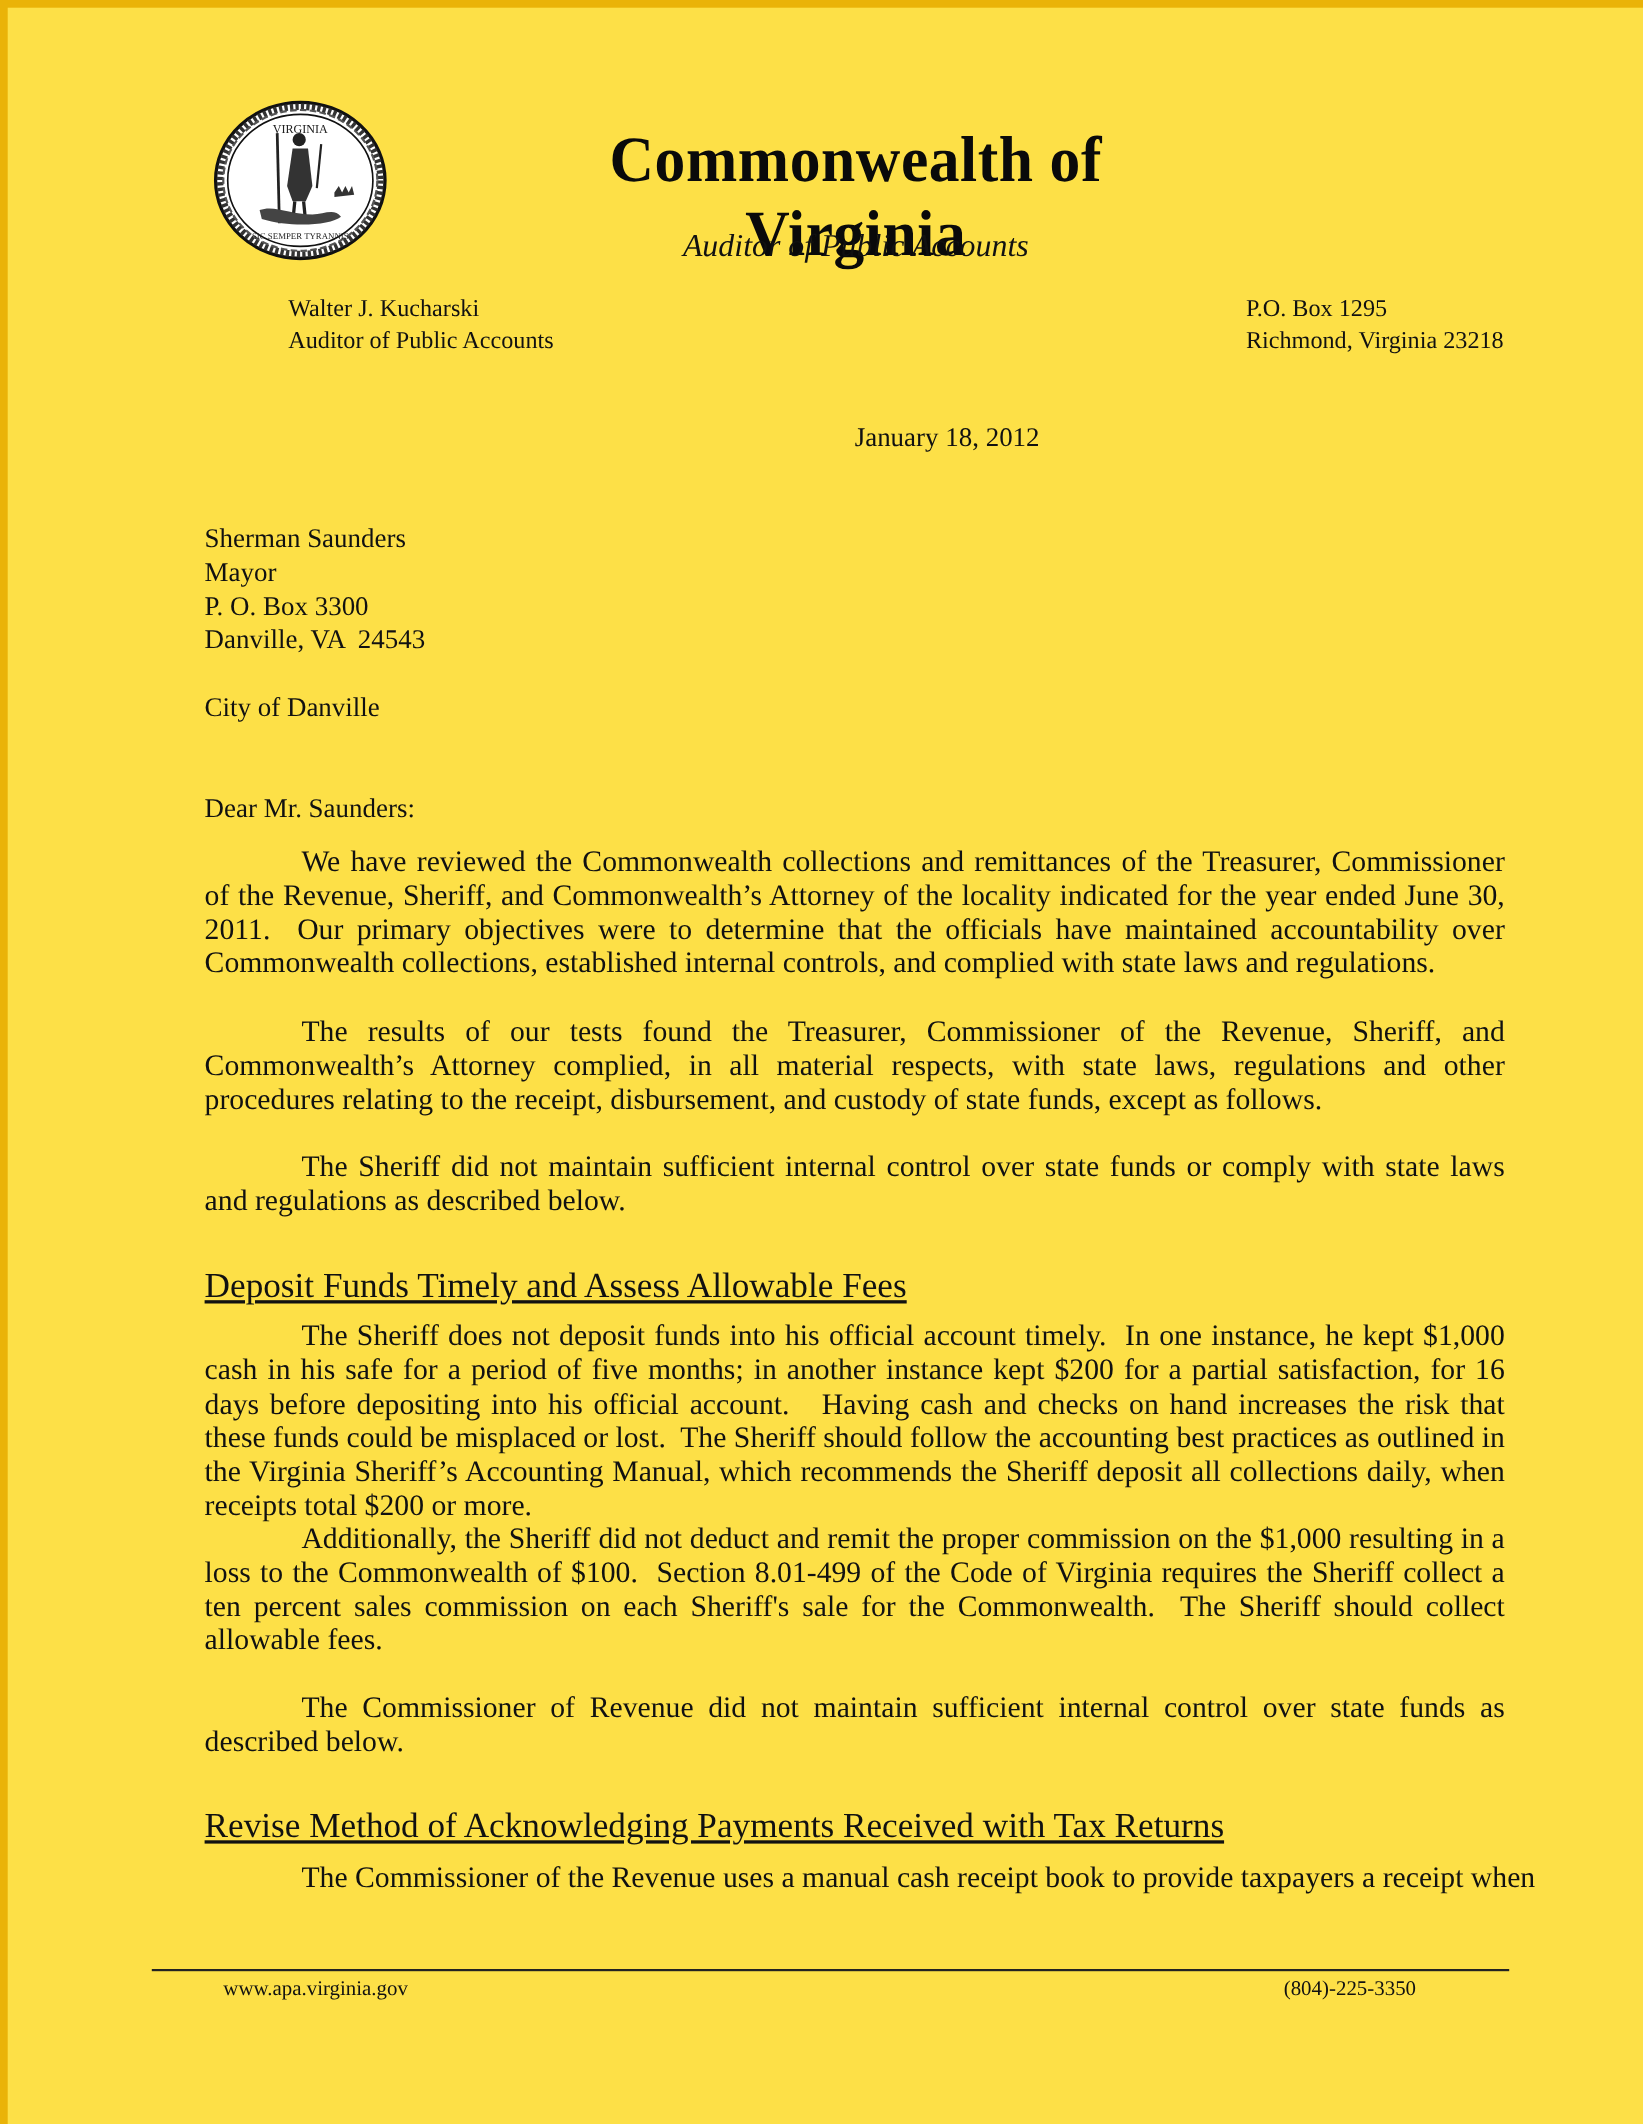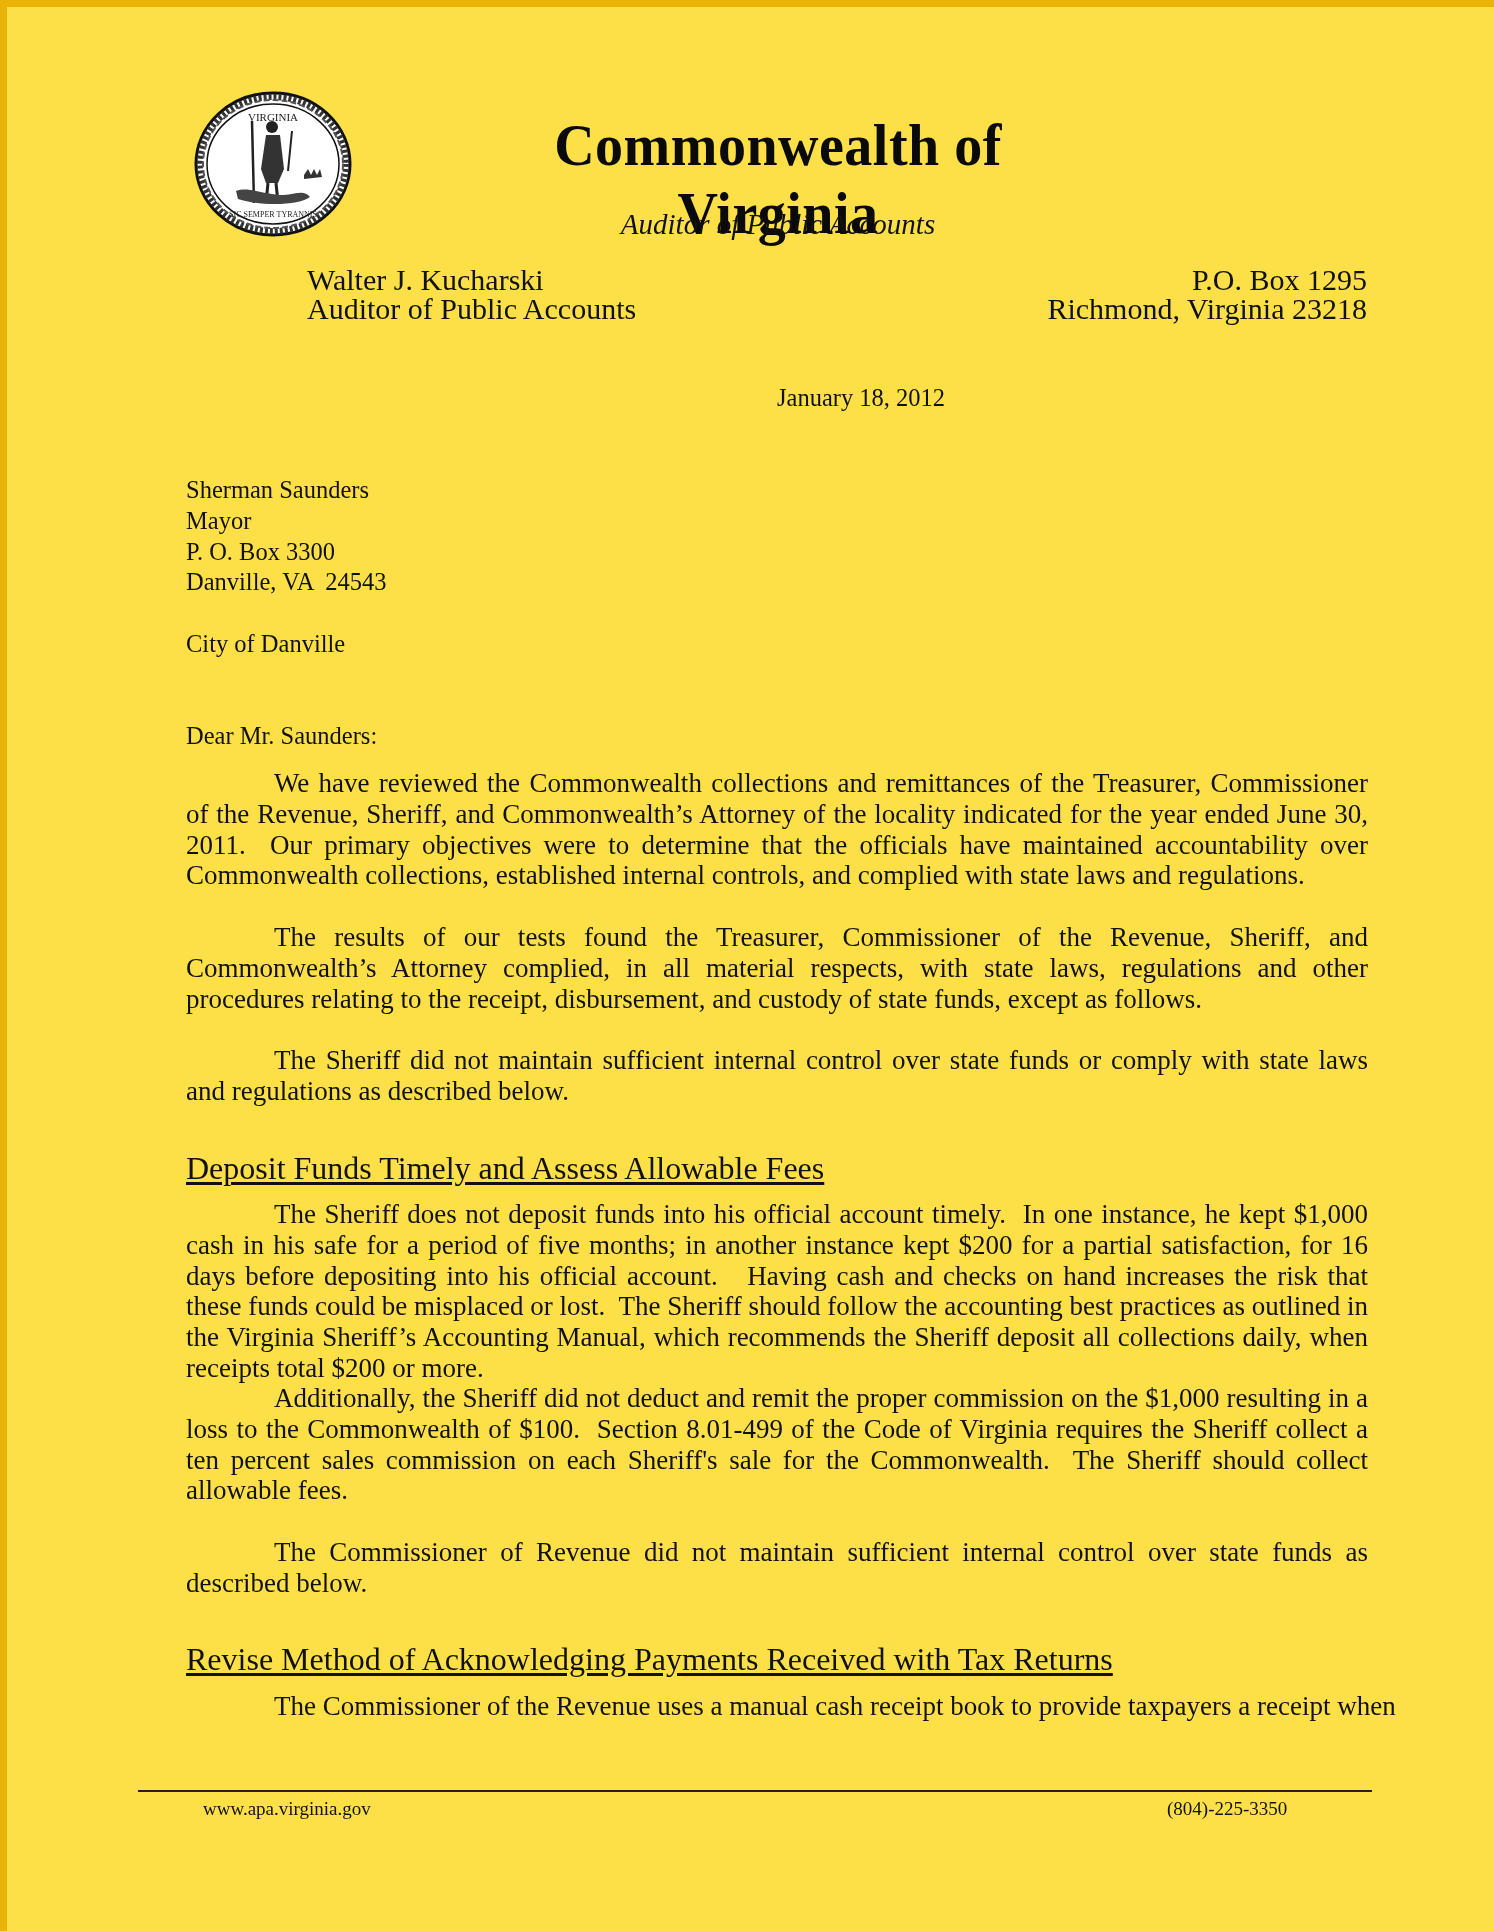"Walter J. Kucharski" .lh-small { font-size: 30px -> 22px; margin-left: 45px -> none }
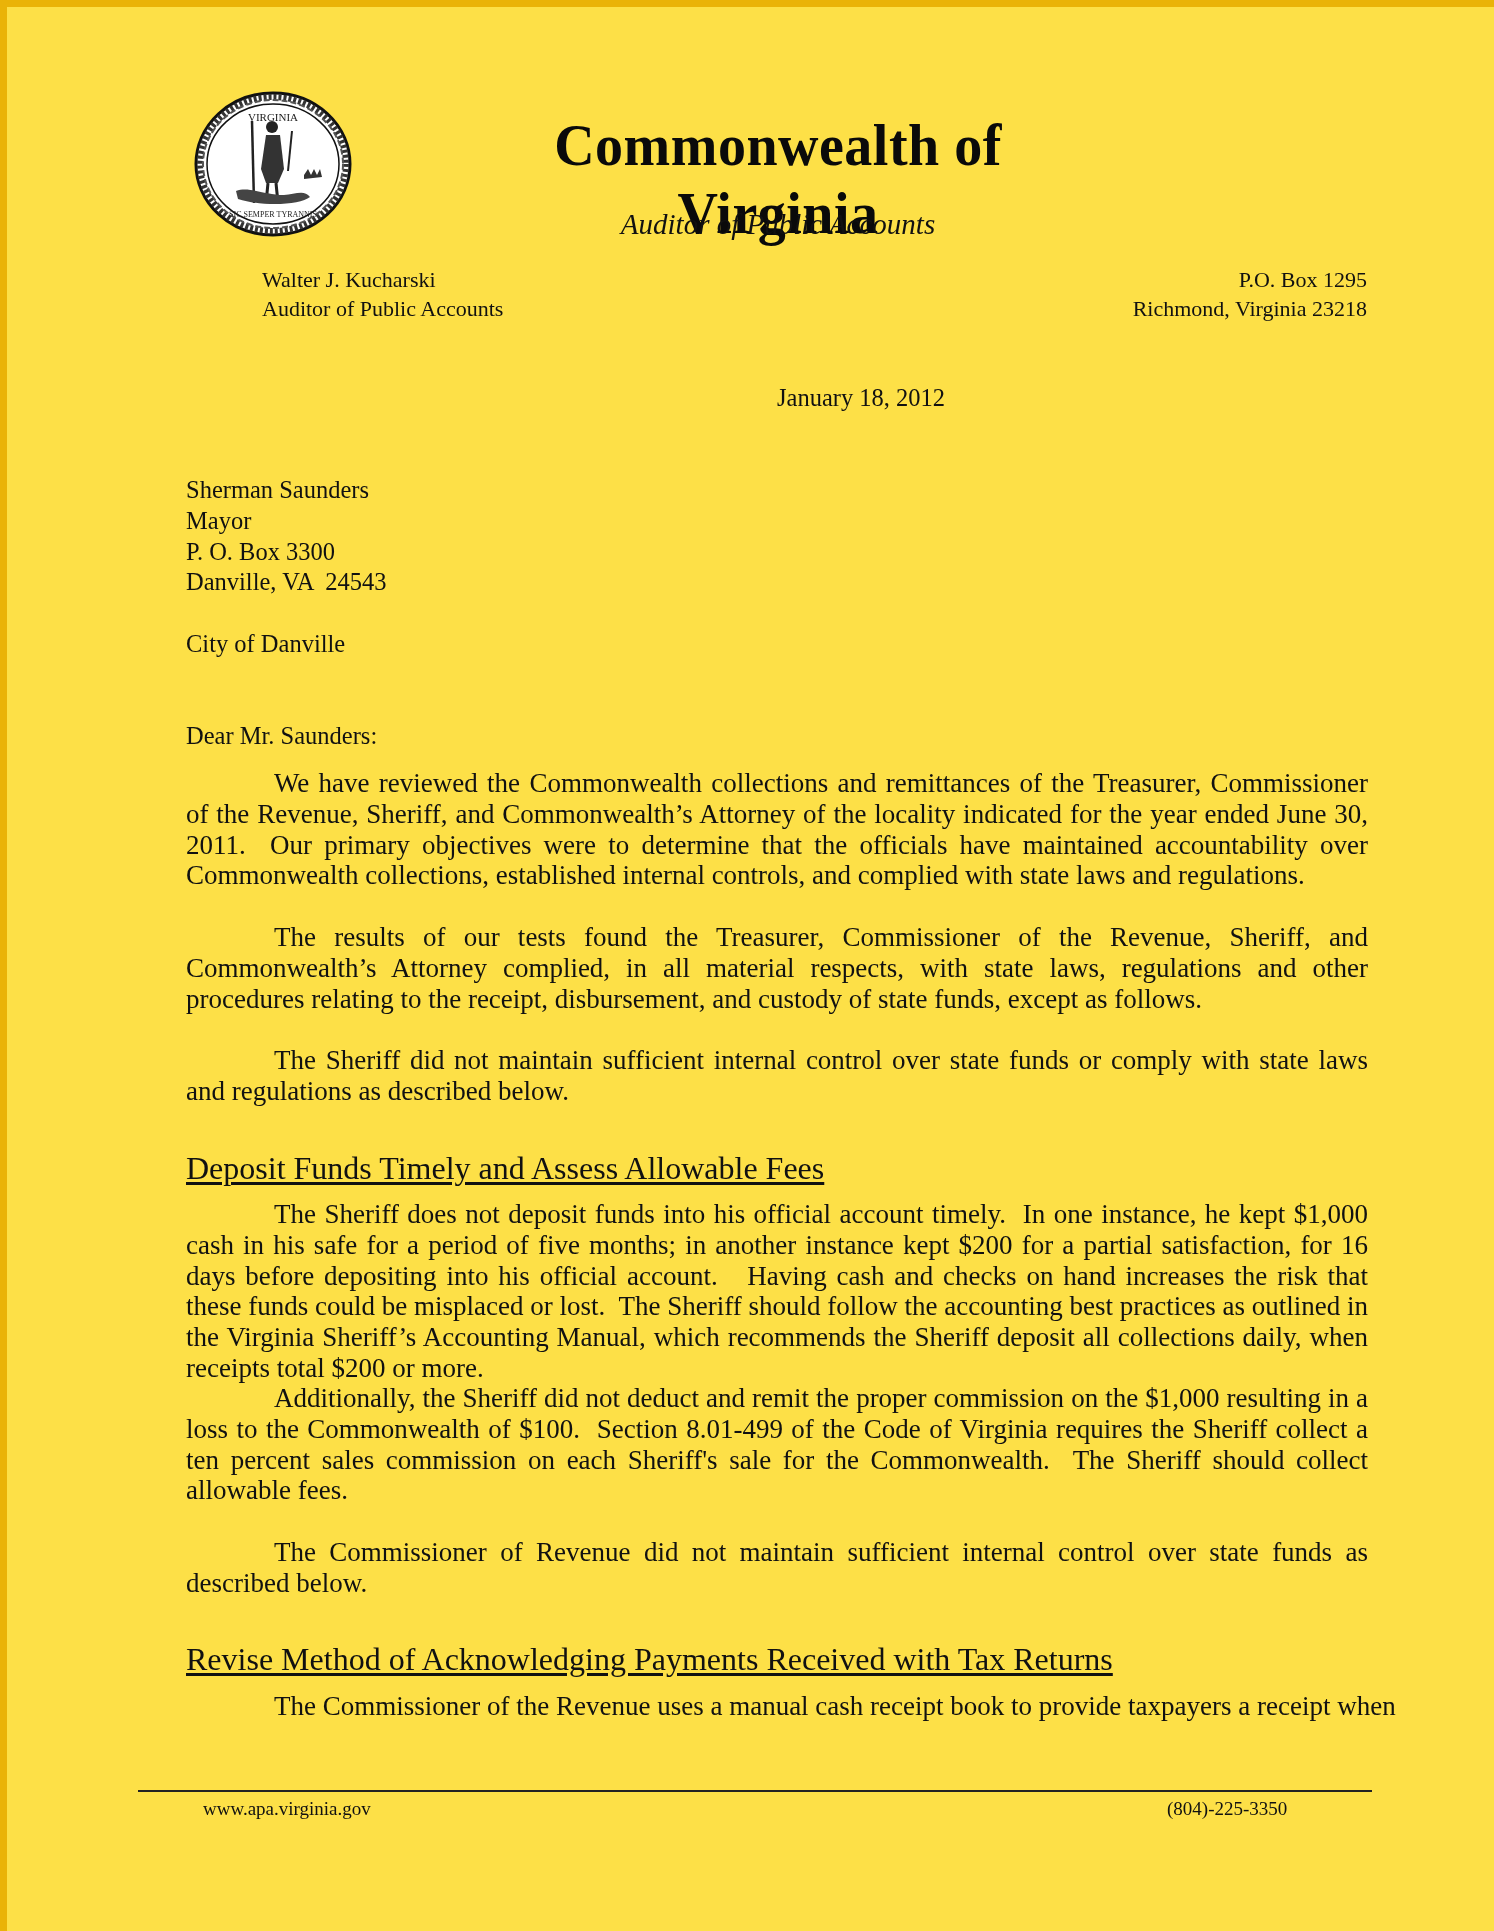"P.O. Box 1295" .right-block { text-align: right -> none }
